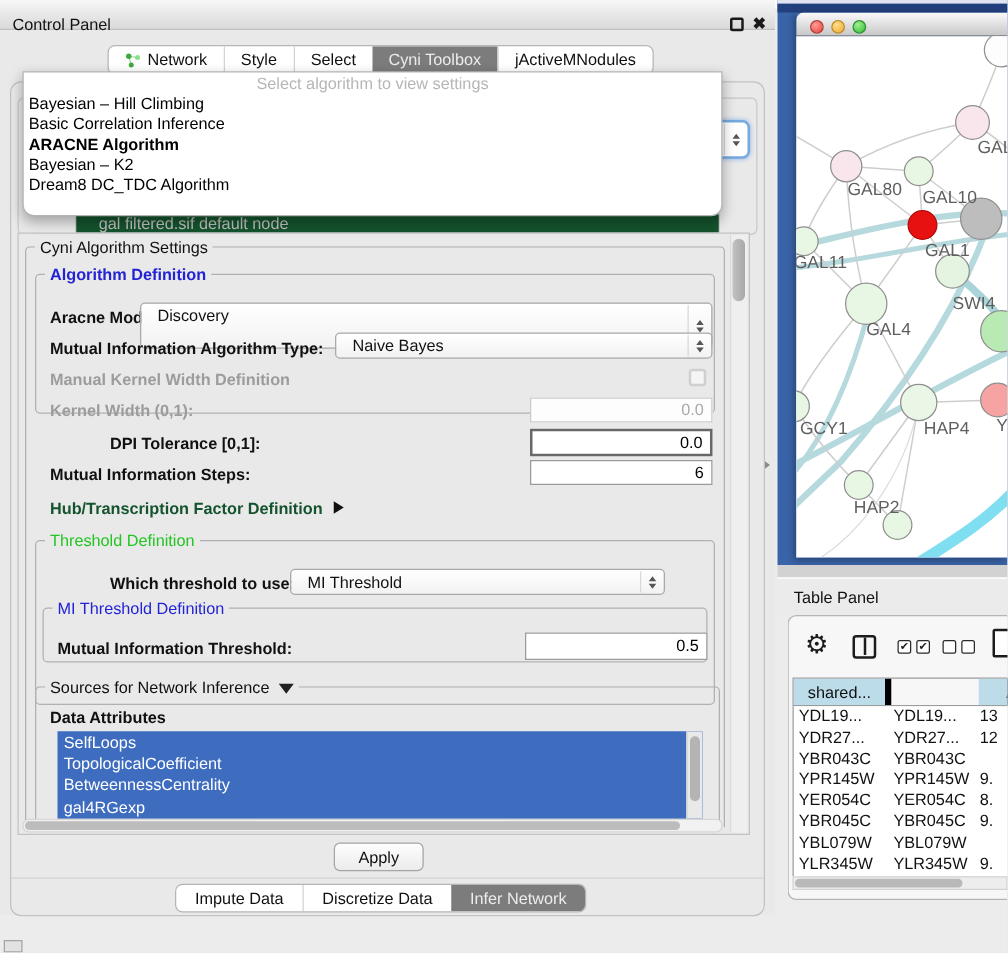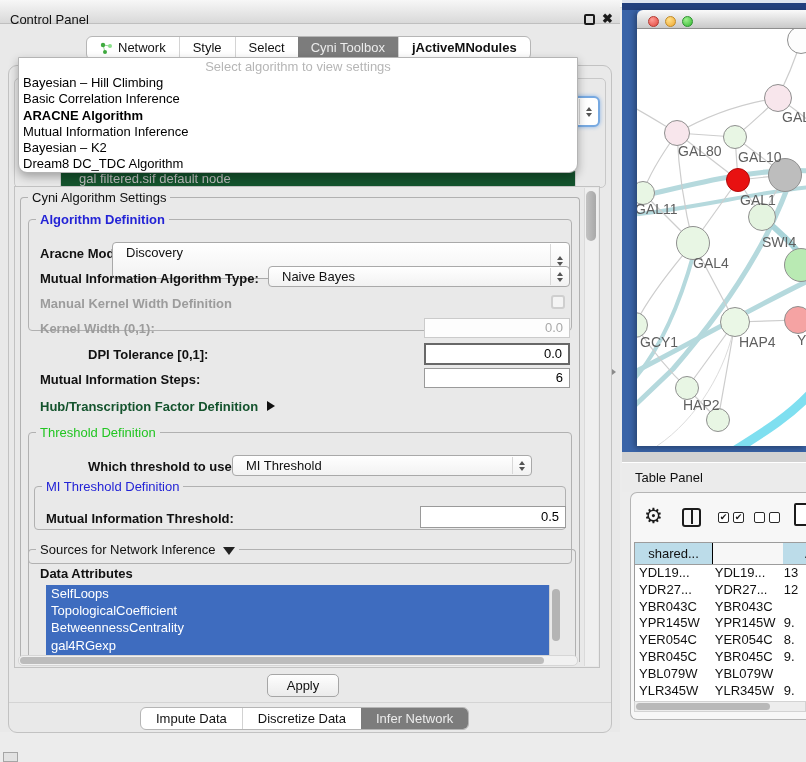"jActiveMNodules" .main-tab.bold { font-weight: 700 -> 400 }
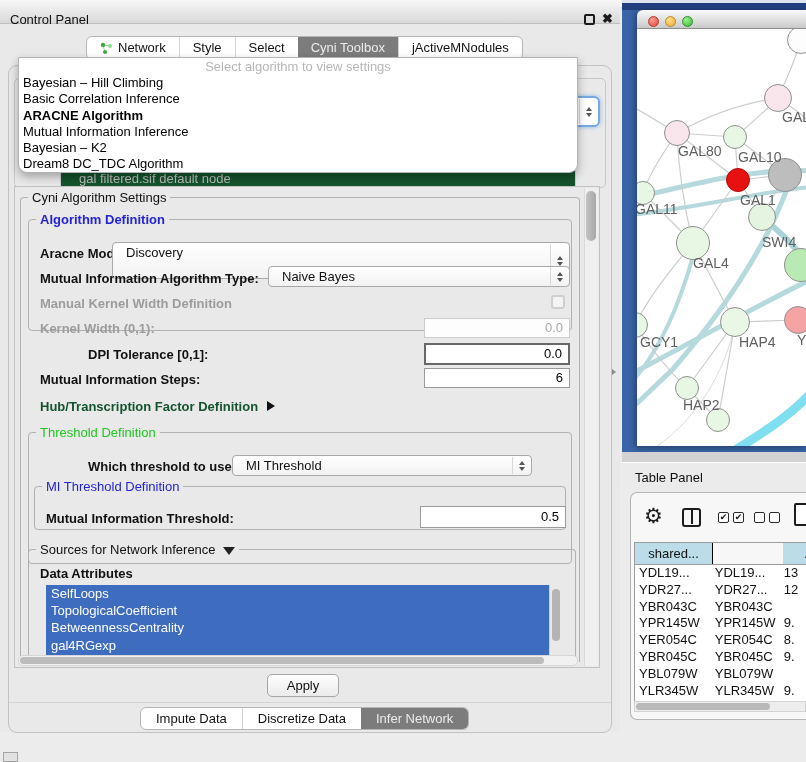"Mutual Information Inference" div.dd-item { html: <div>Mutual Information Inference</div> -> none }
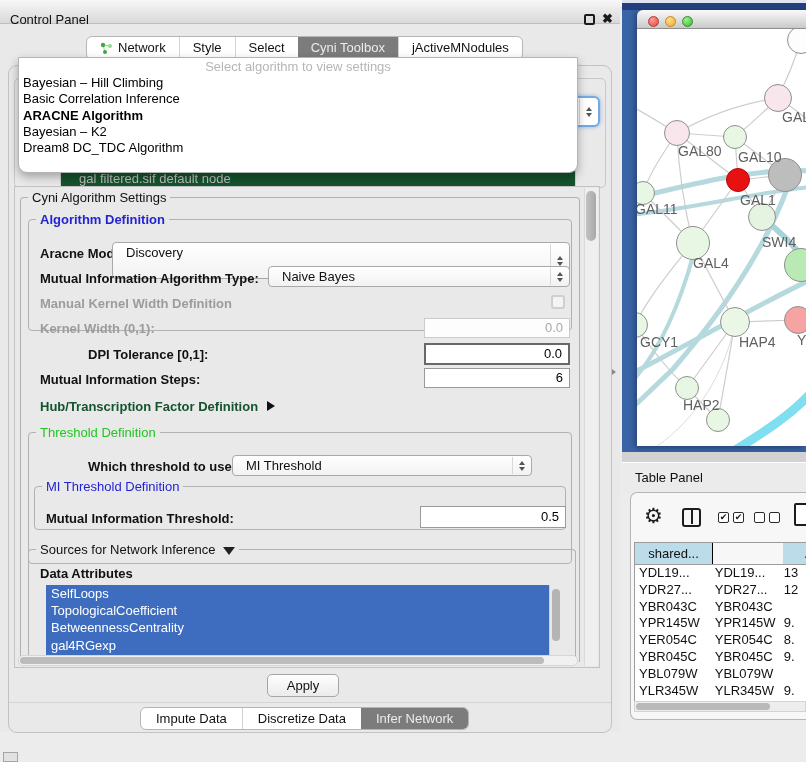"shared..." .th { border-right: 1px solid #000000 -> 5px solid #000000 }
